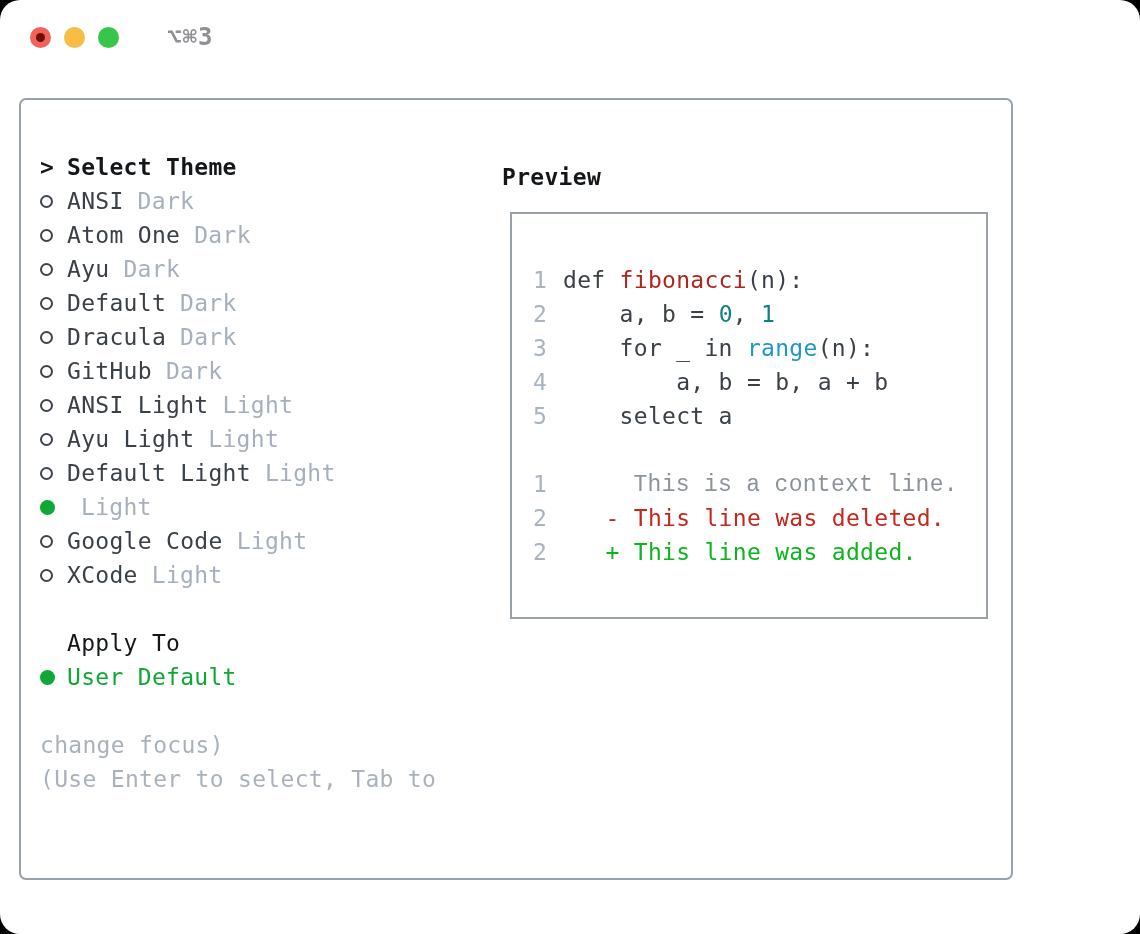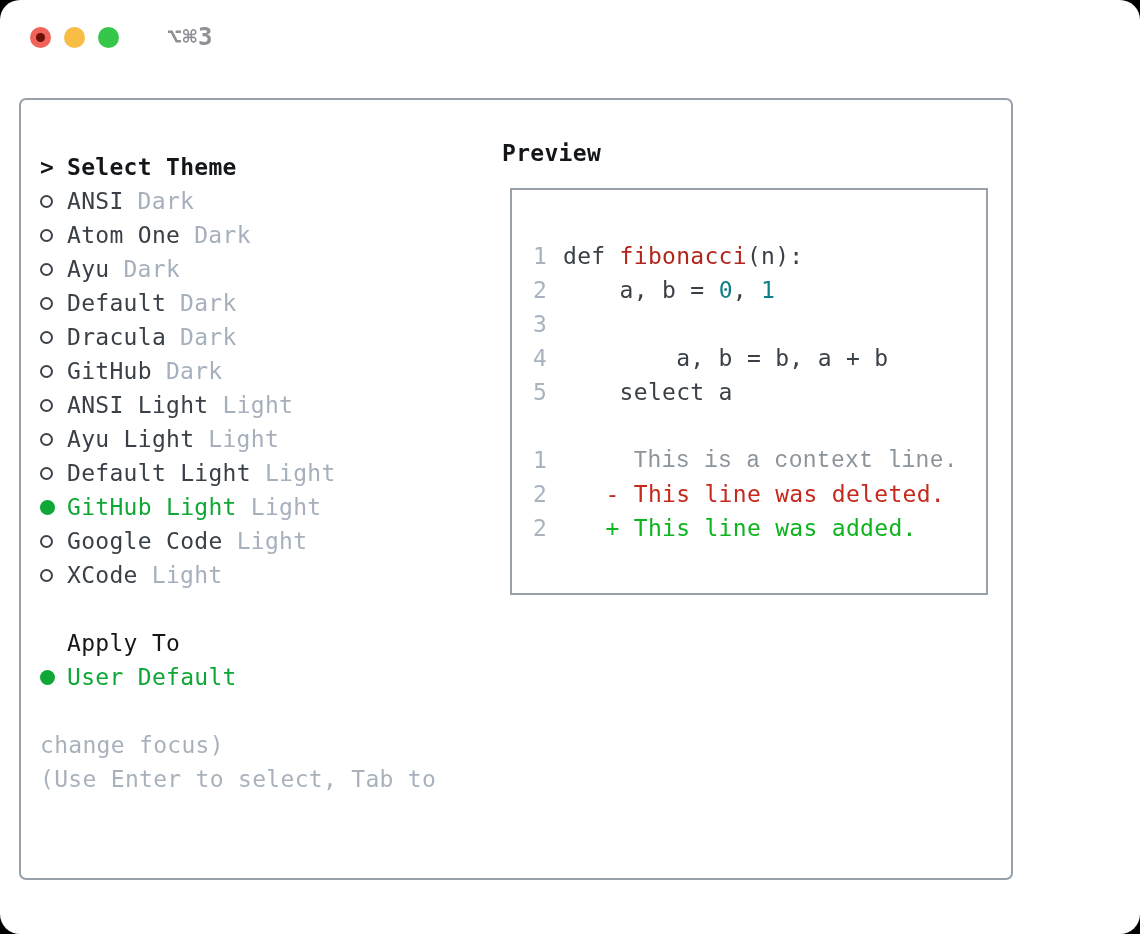"Preview" .right-col { top: 36px -> 60px }
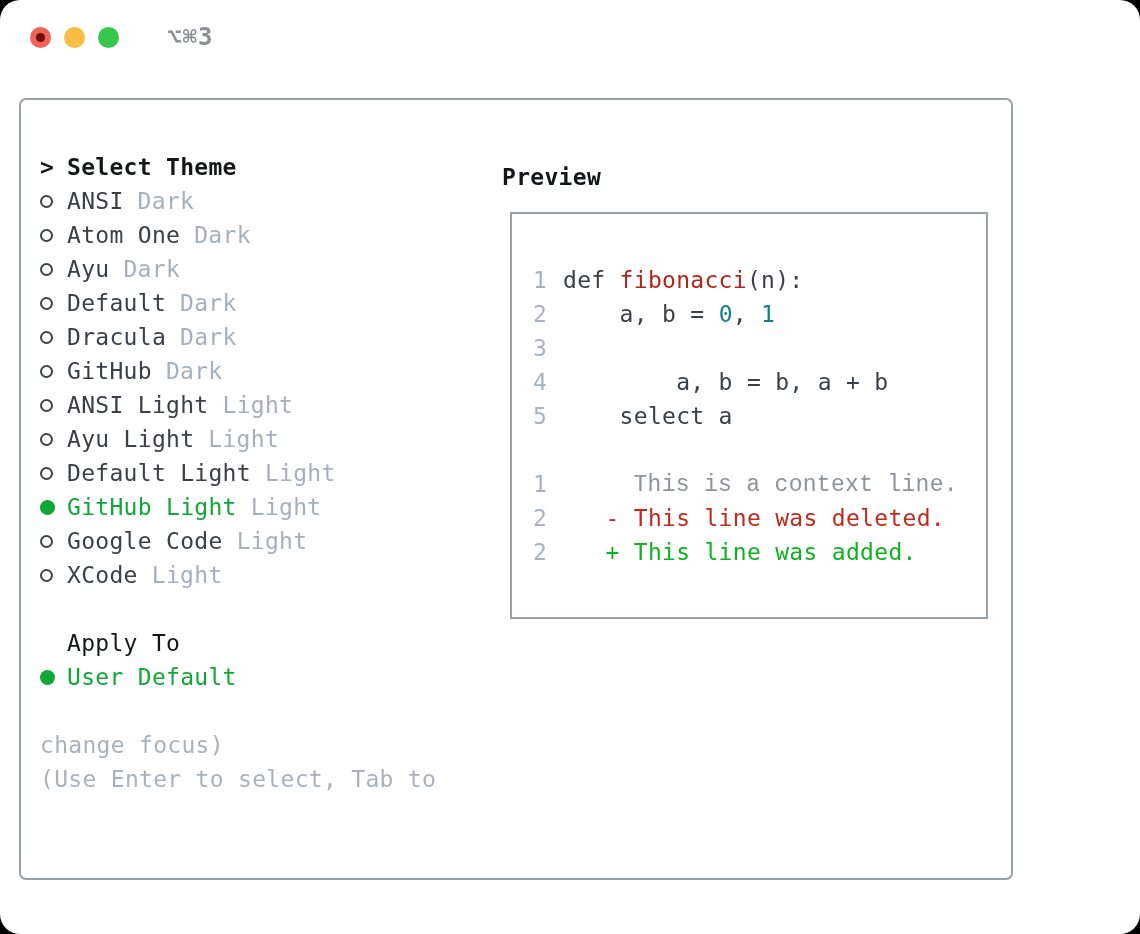"for _ in range(n):" span.ctext { html: none -> <span><span> for _ in </span><span>range</span><span>(n):</span></span> }
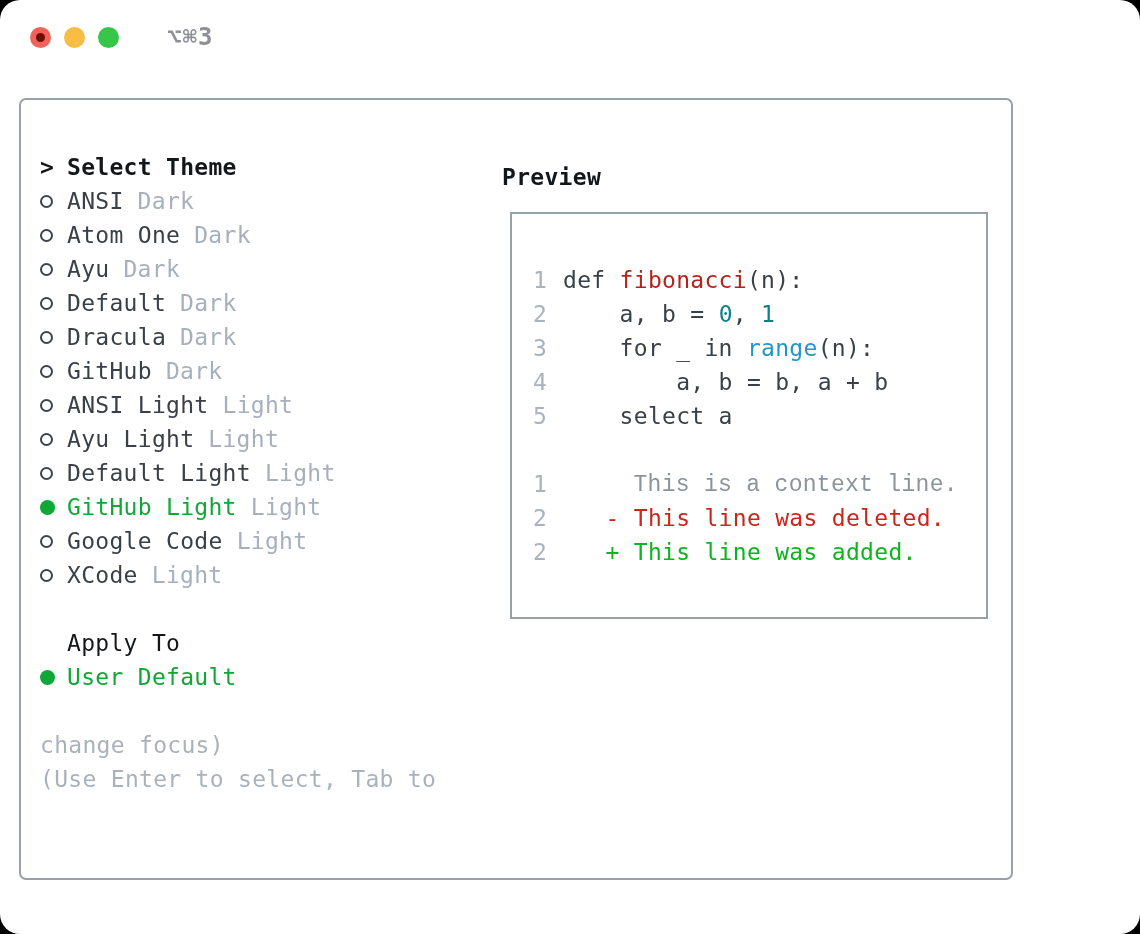"GitHub Light" span.tname { html: <span>GitHub Light</span> -> none }
